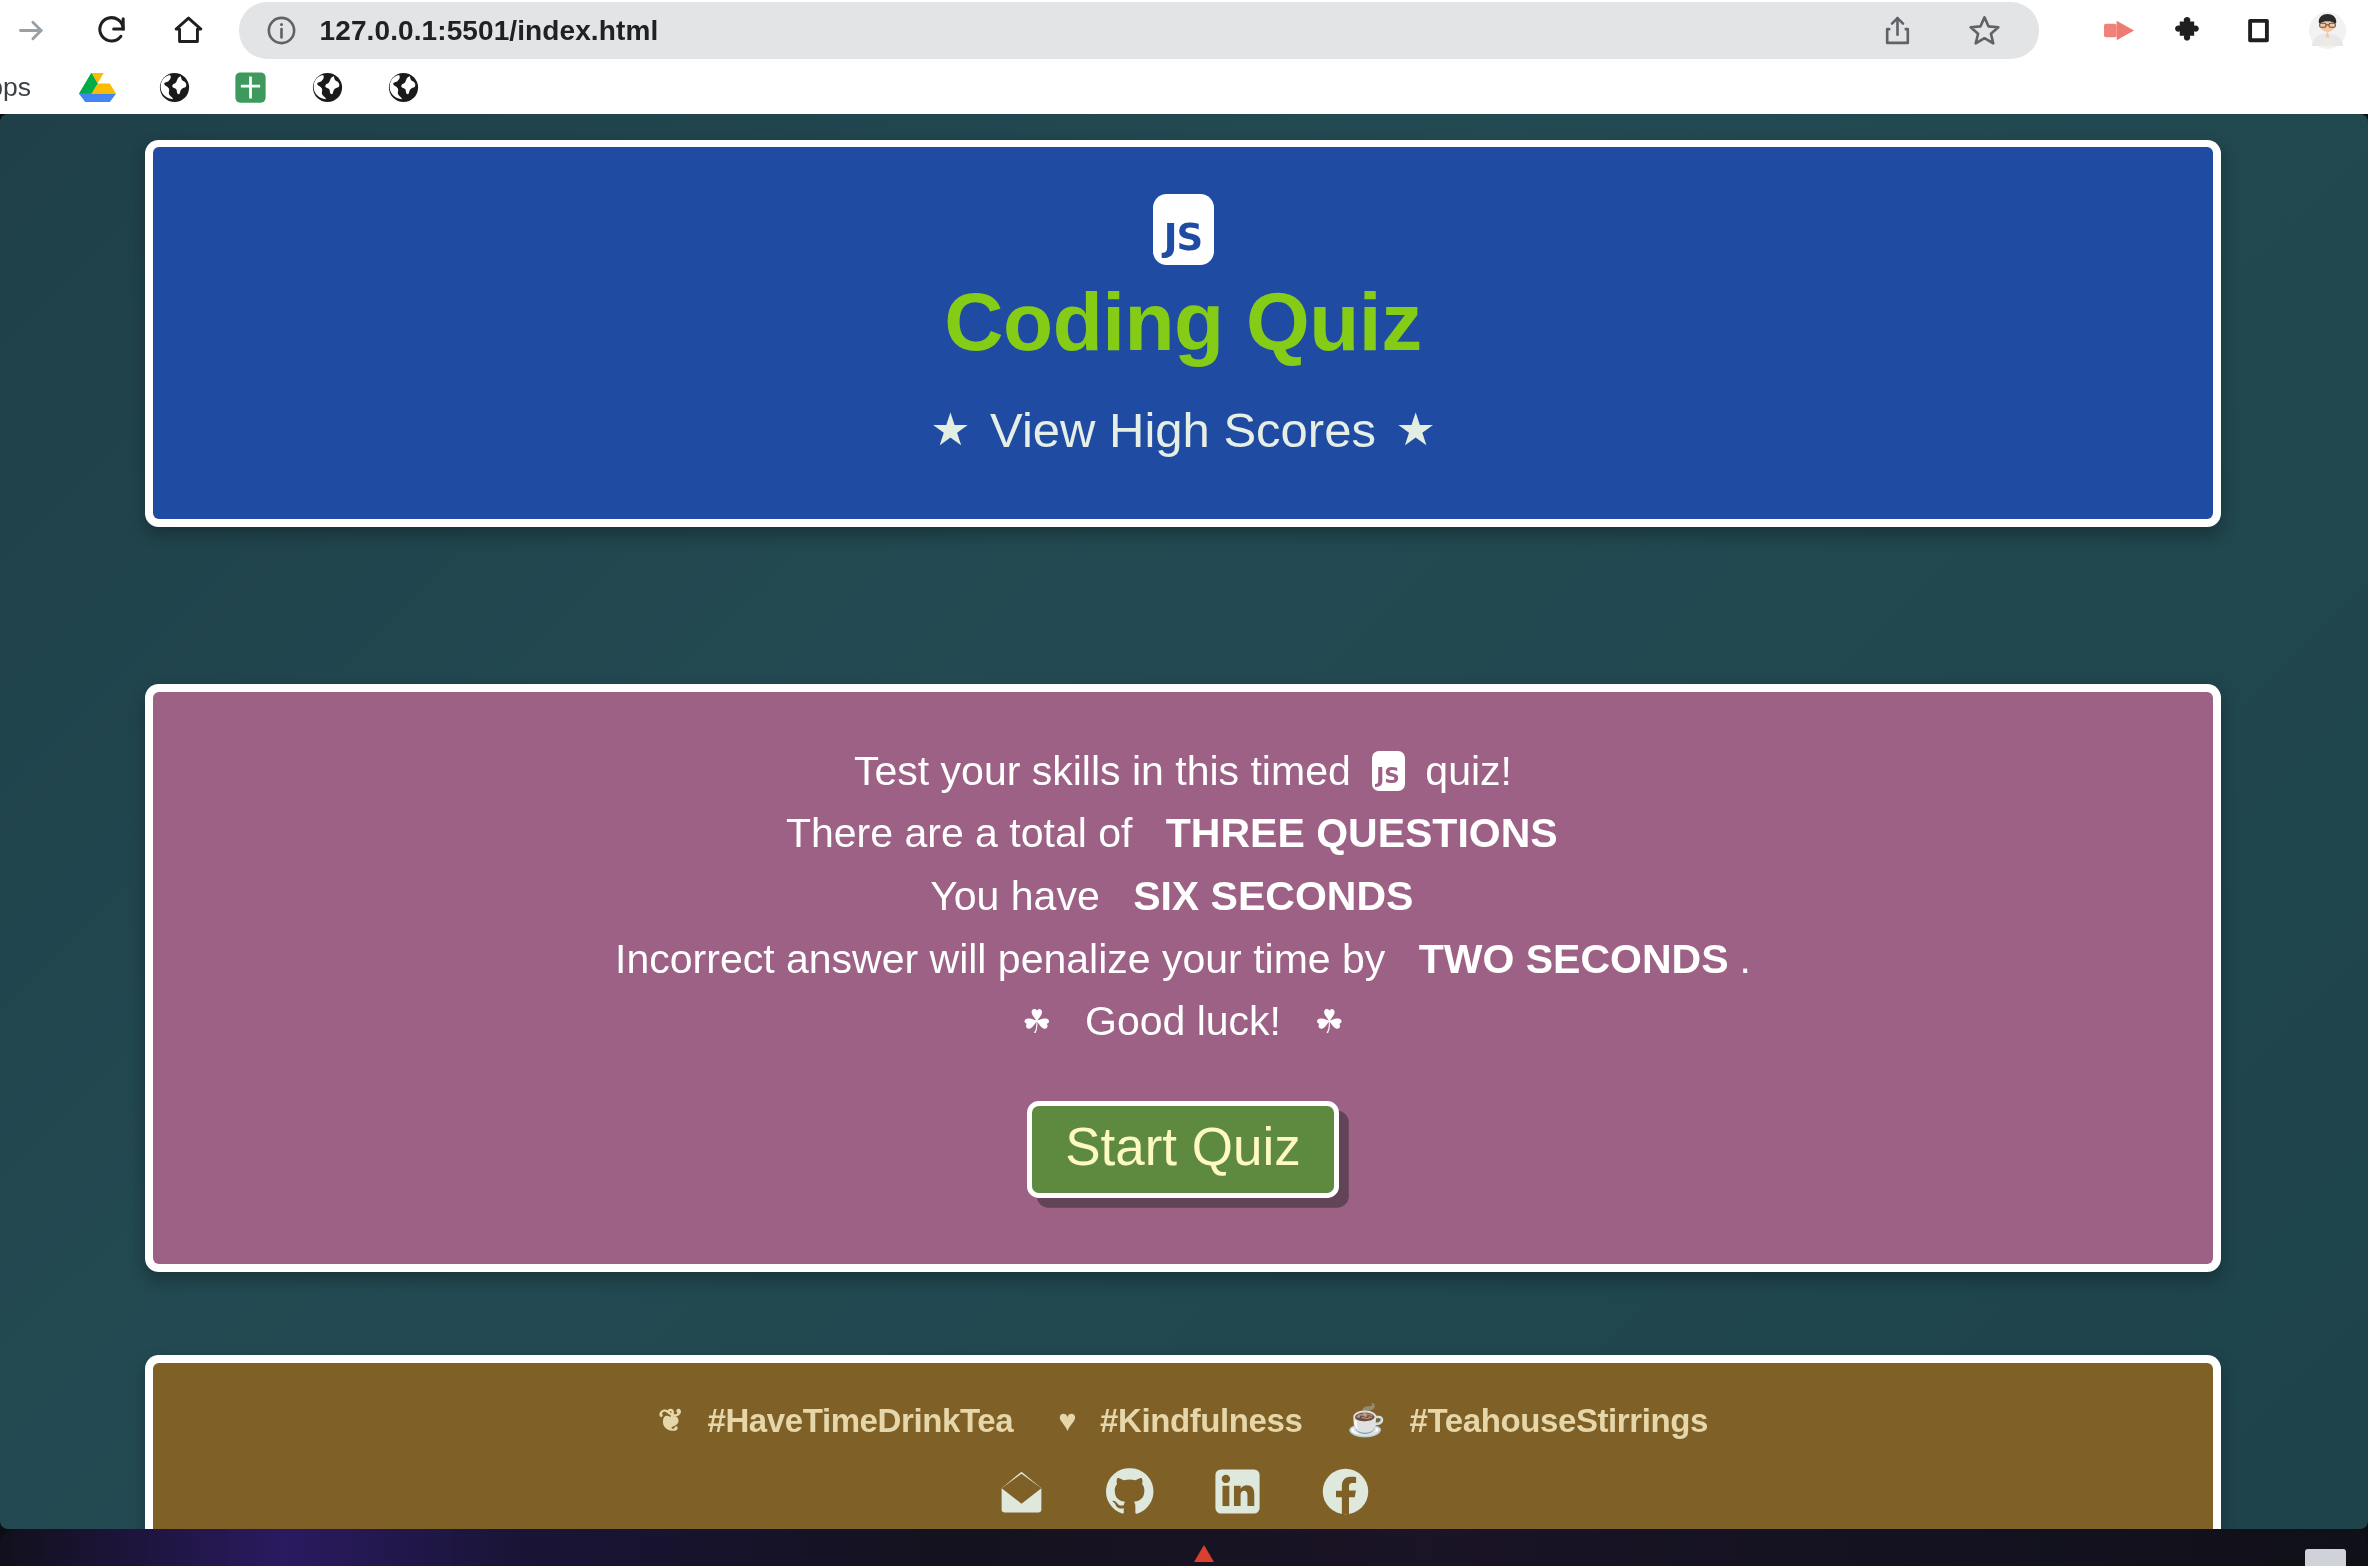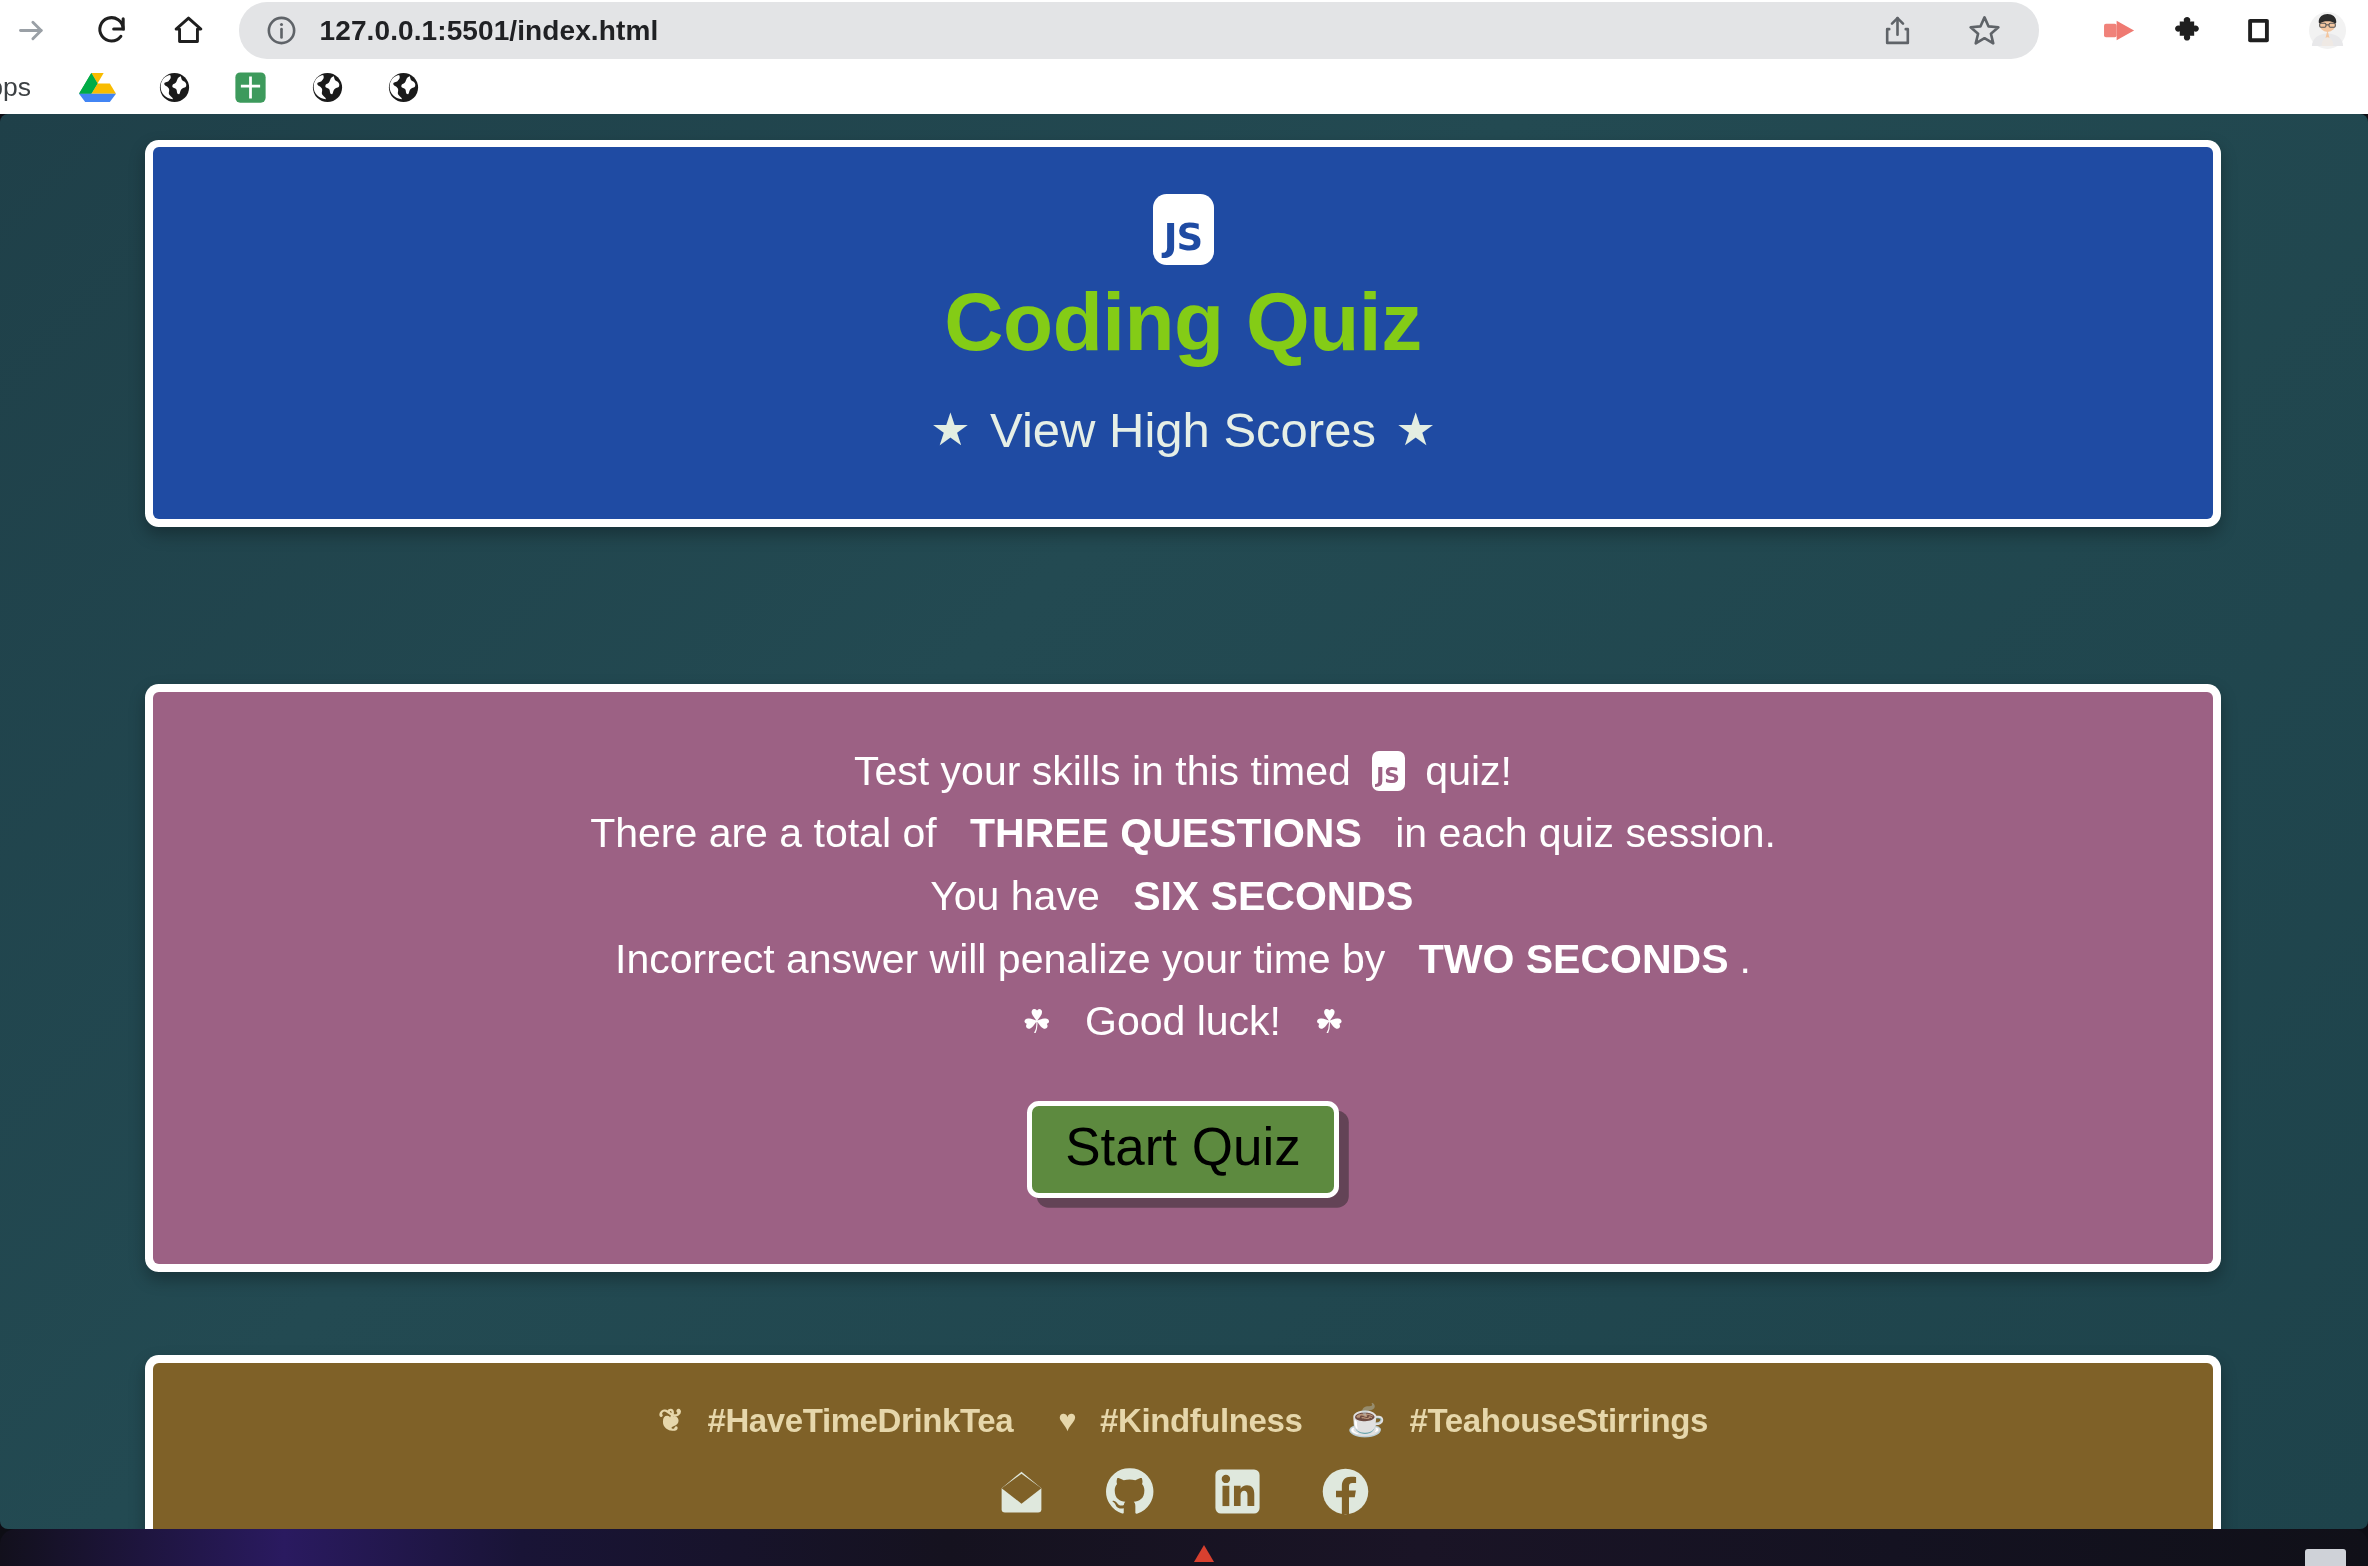"in each quiz session." span { html: <span>in each quiz session.</span> -> none }
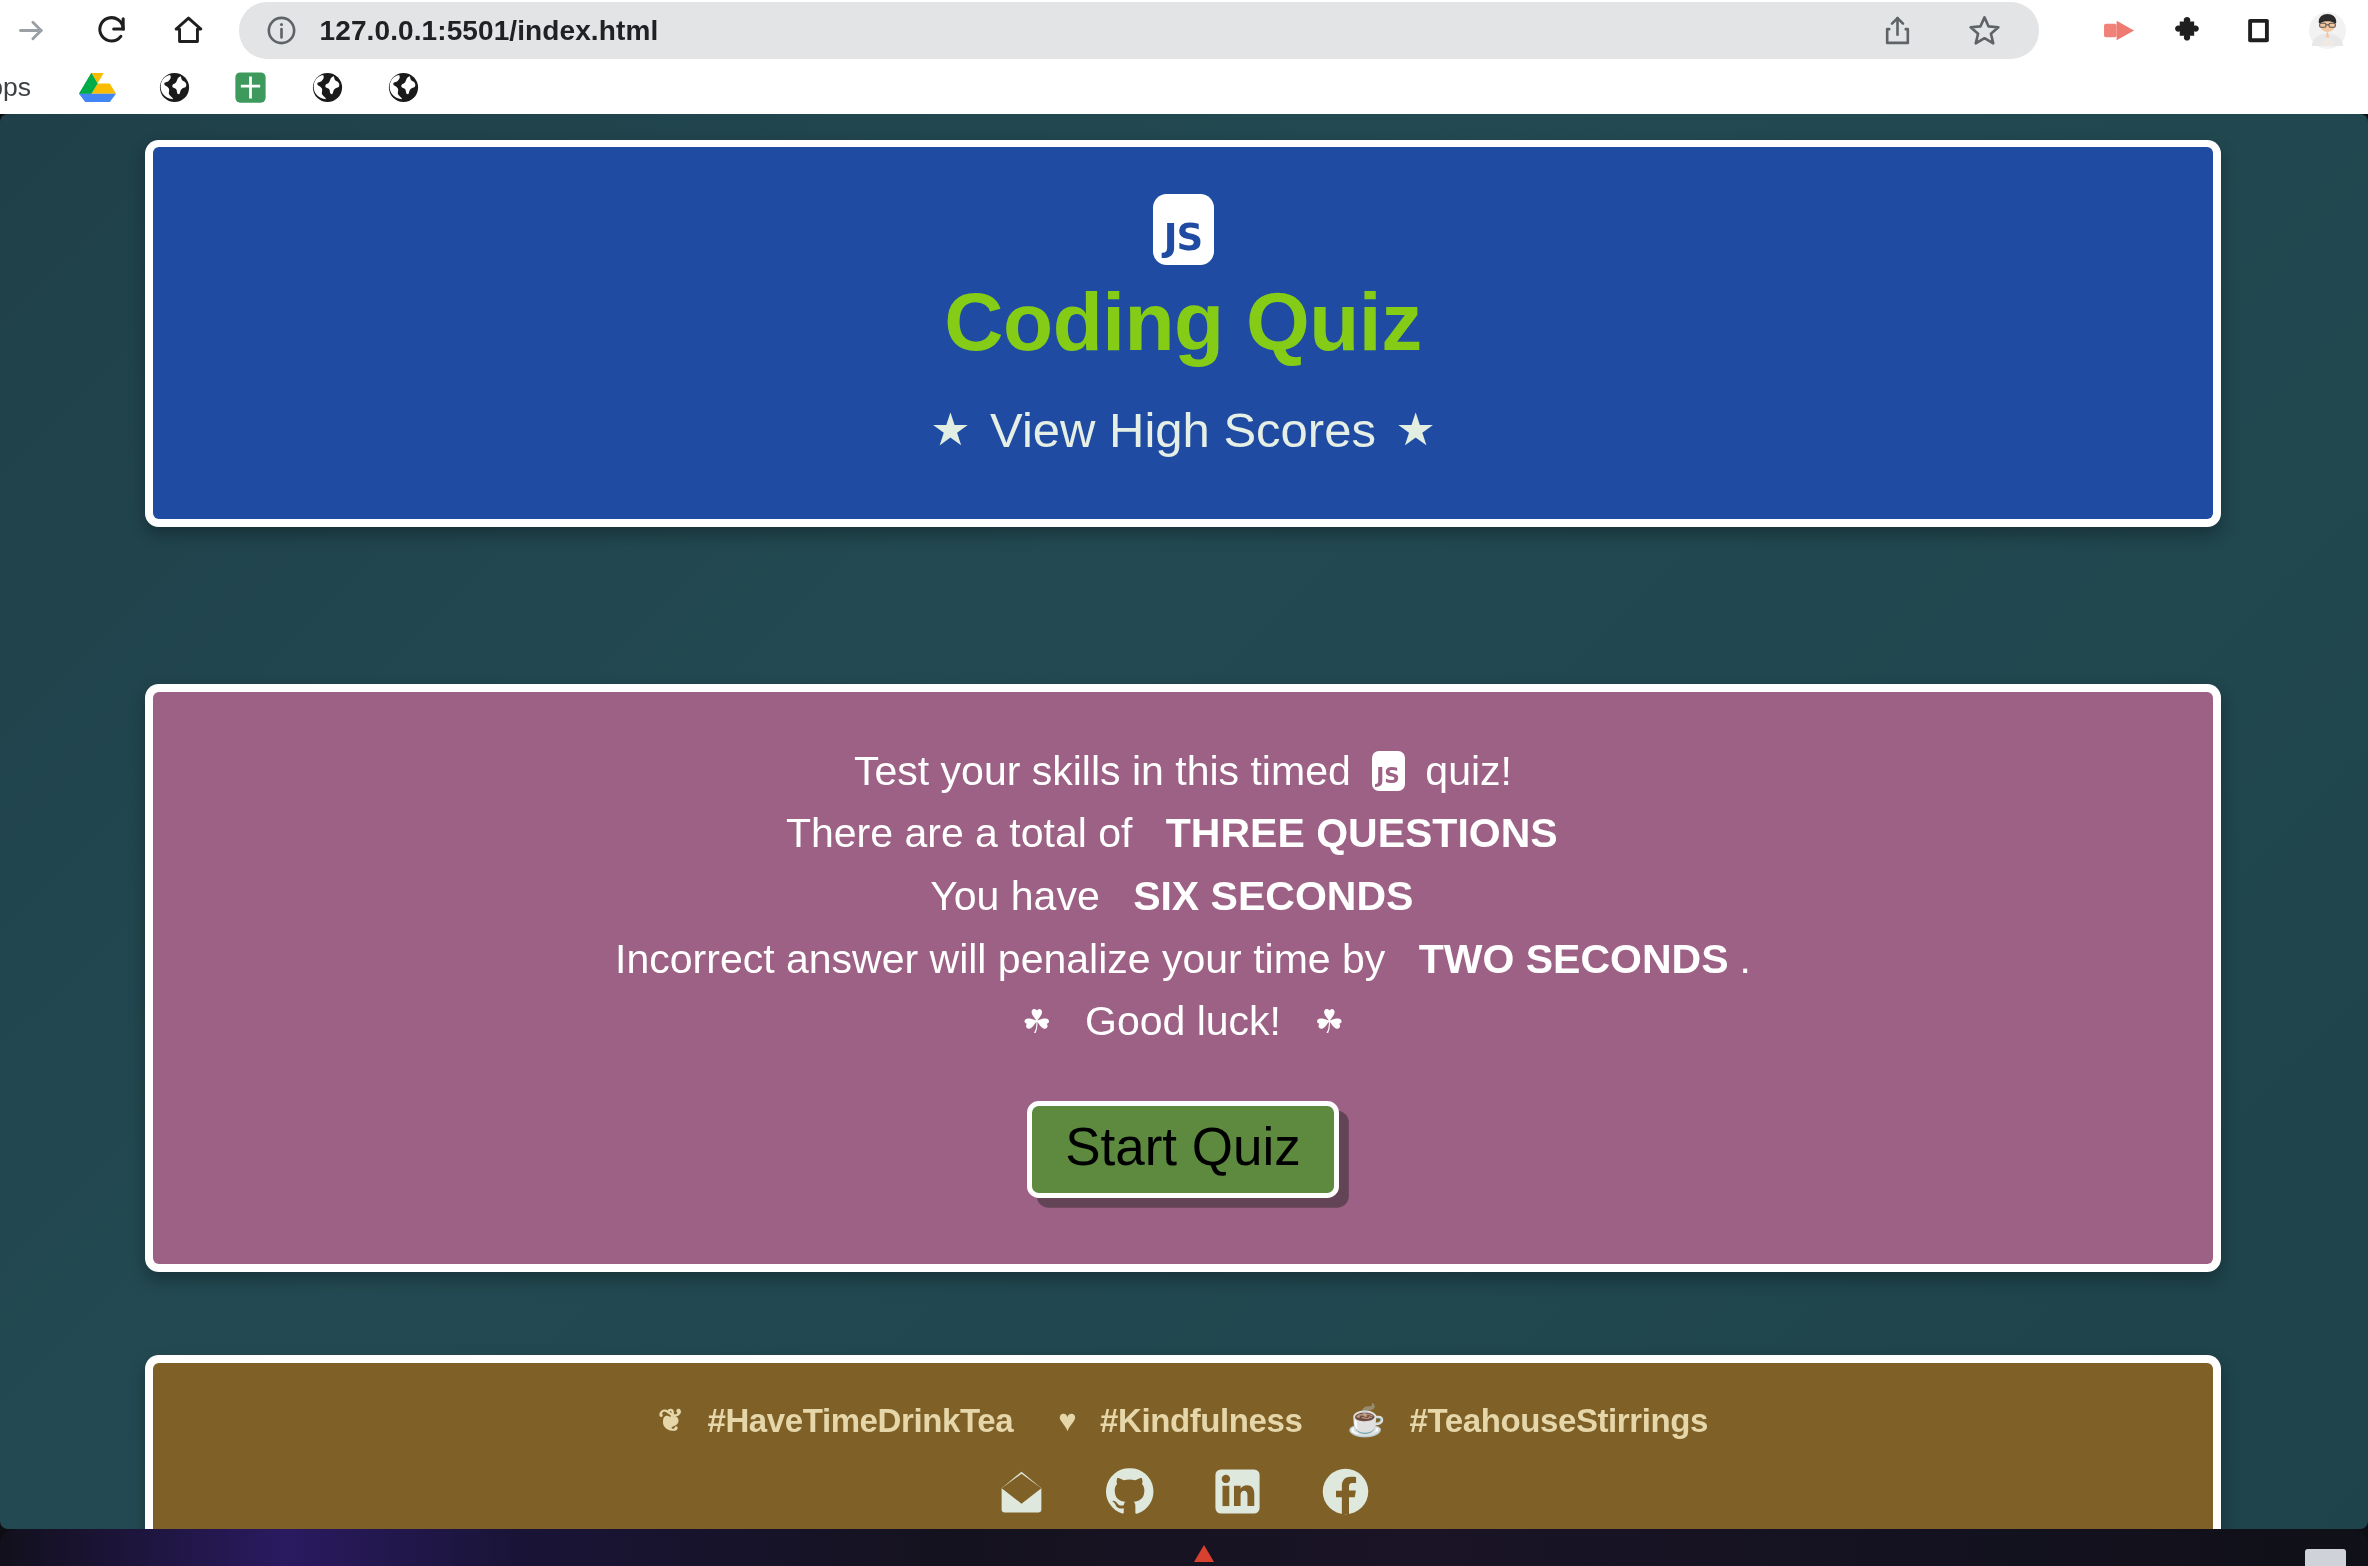"Start Quiz" .start-btn { color: #000000 -> #fef9c3 }
